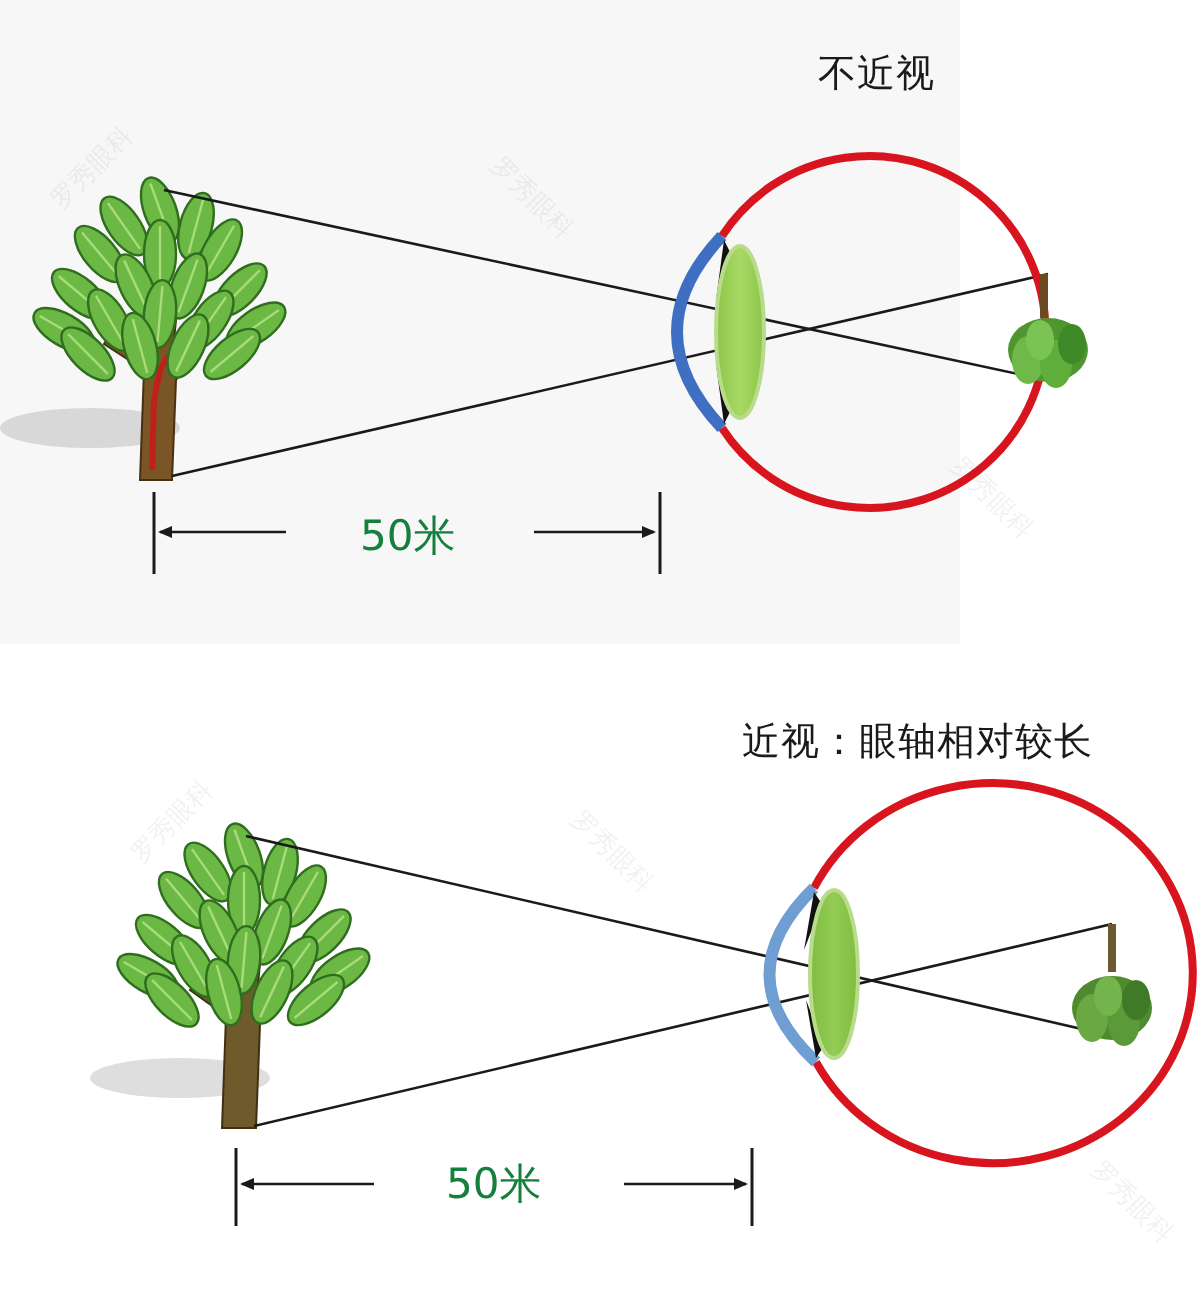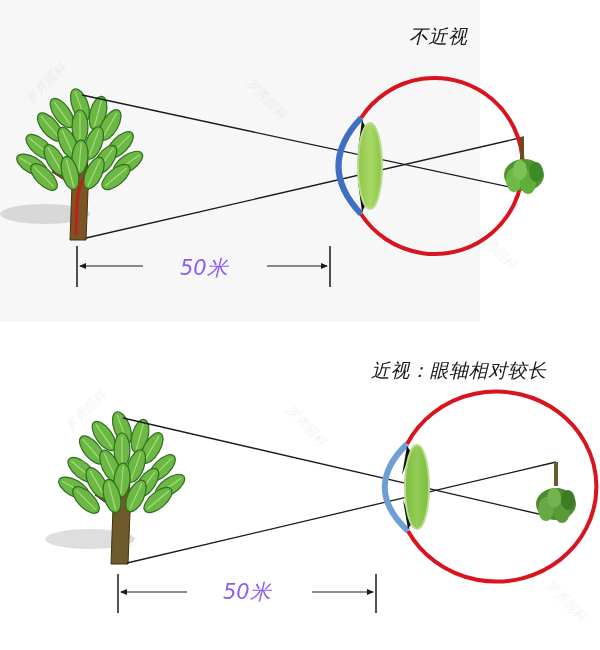"不近视" .panel { font-style: italic -> none }
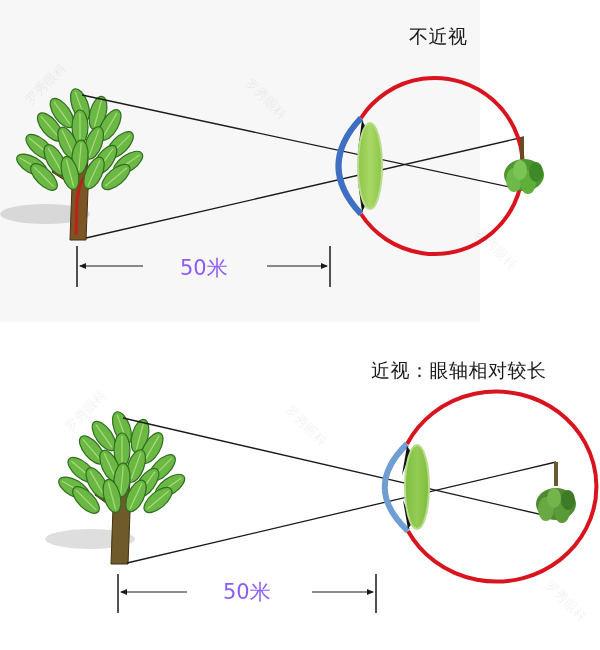"50米" .dim-label { color: #8b5cf6 -> #15803d }
